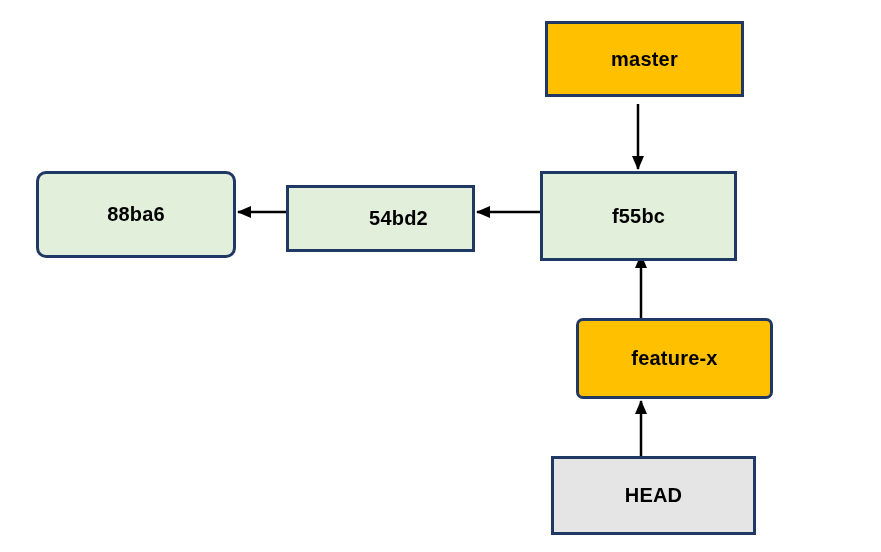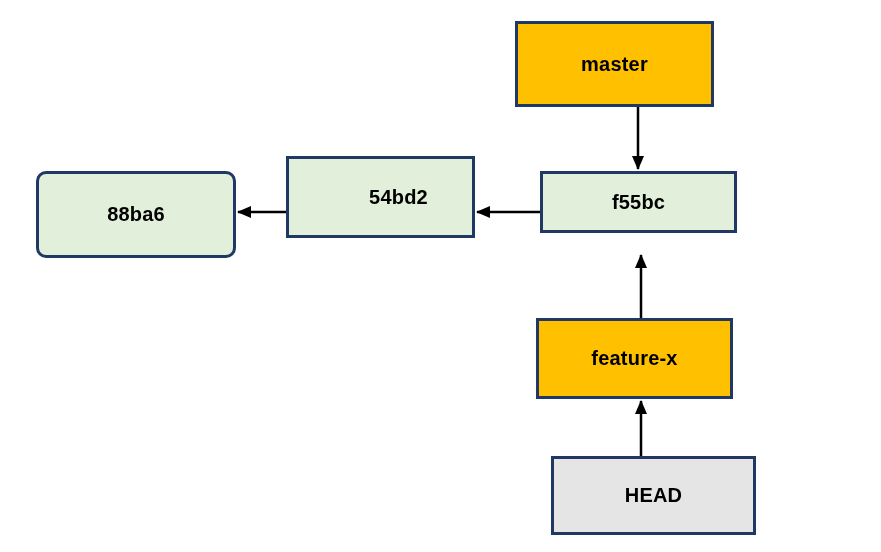"master" .node-master { height: 86px -> 76px; left: 515px -> 545px }
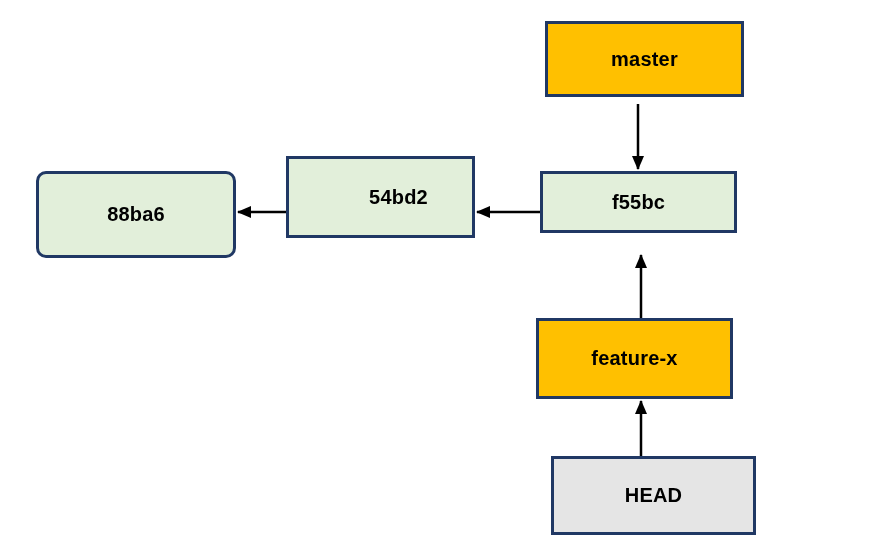"54bd2" .node-54bd2 { height: 82px -> 67px; top: 156px -> 185px }
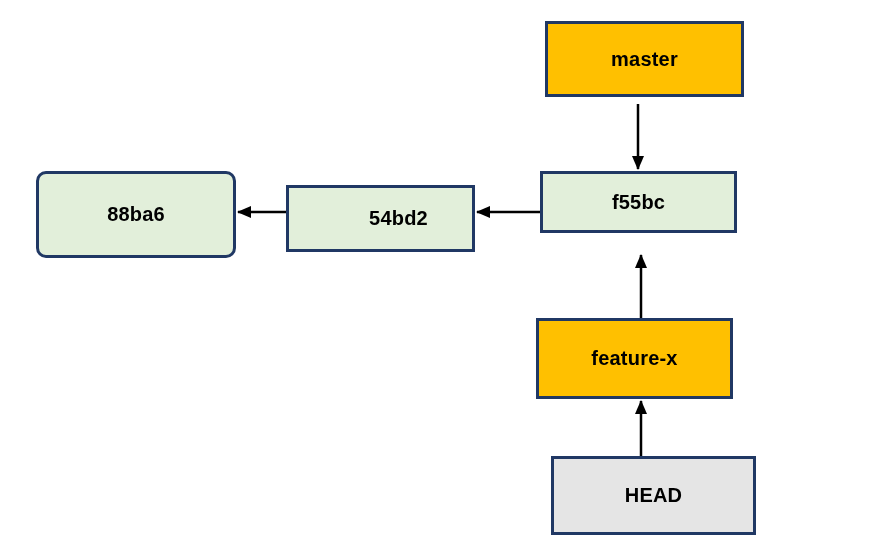"f55bc" .node-f55bc { height: 62px -> 90px }
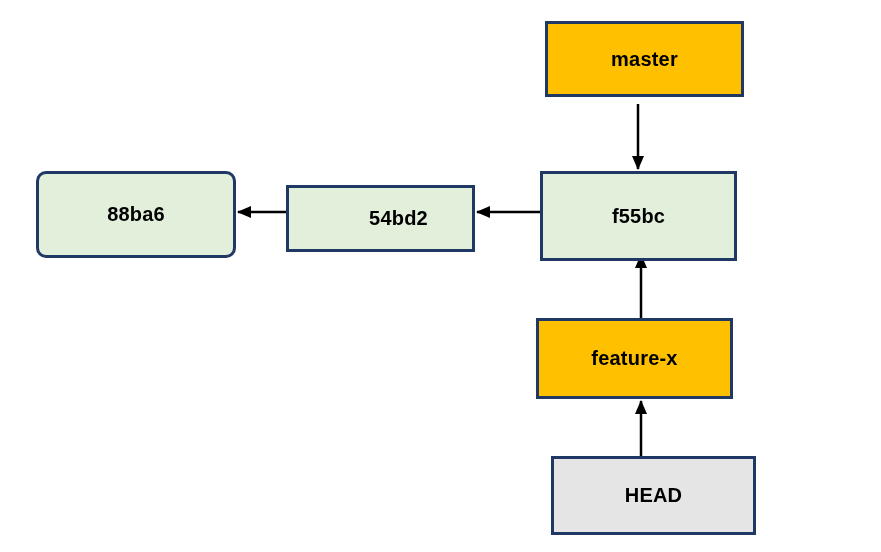"feature-x" .node-feature-x { border-radius: none -> 7px; left: 536px -> 576px }
